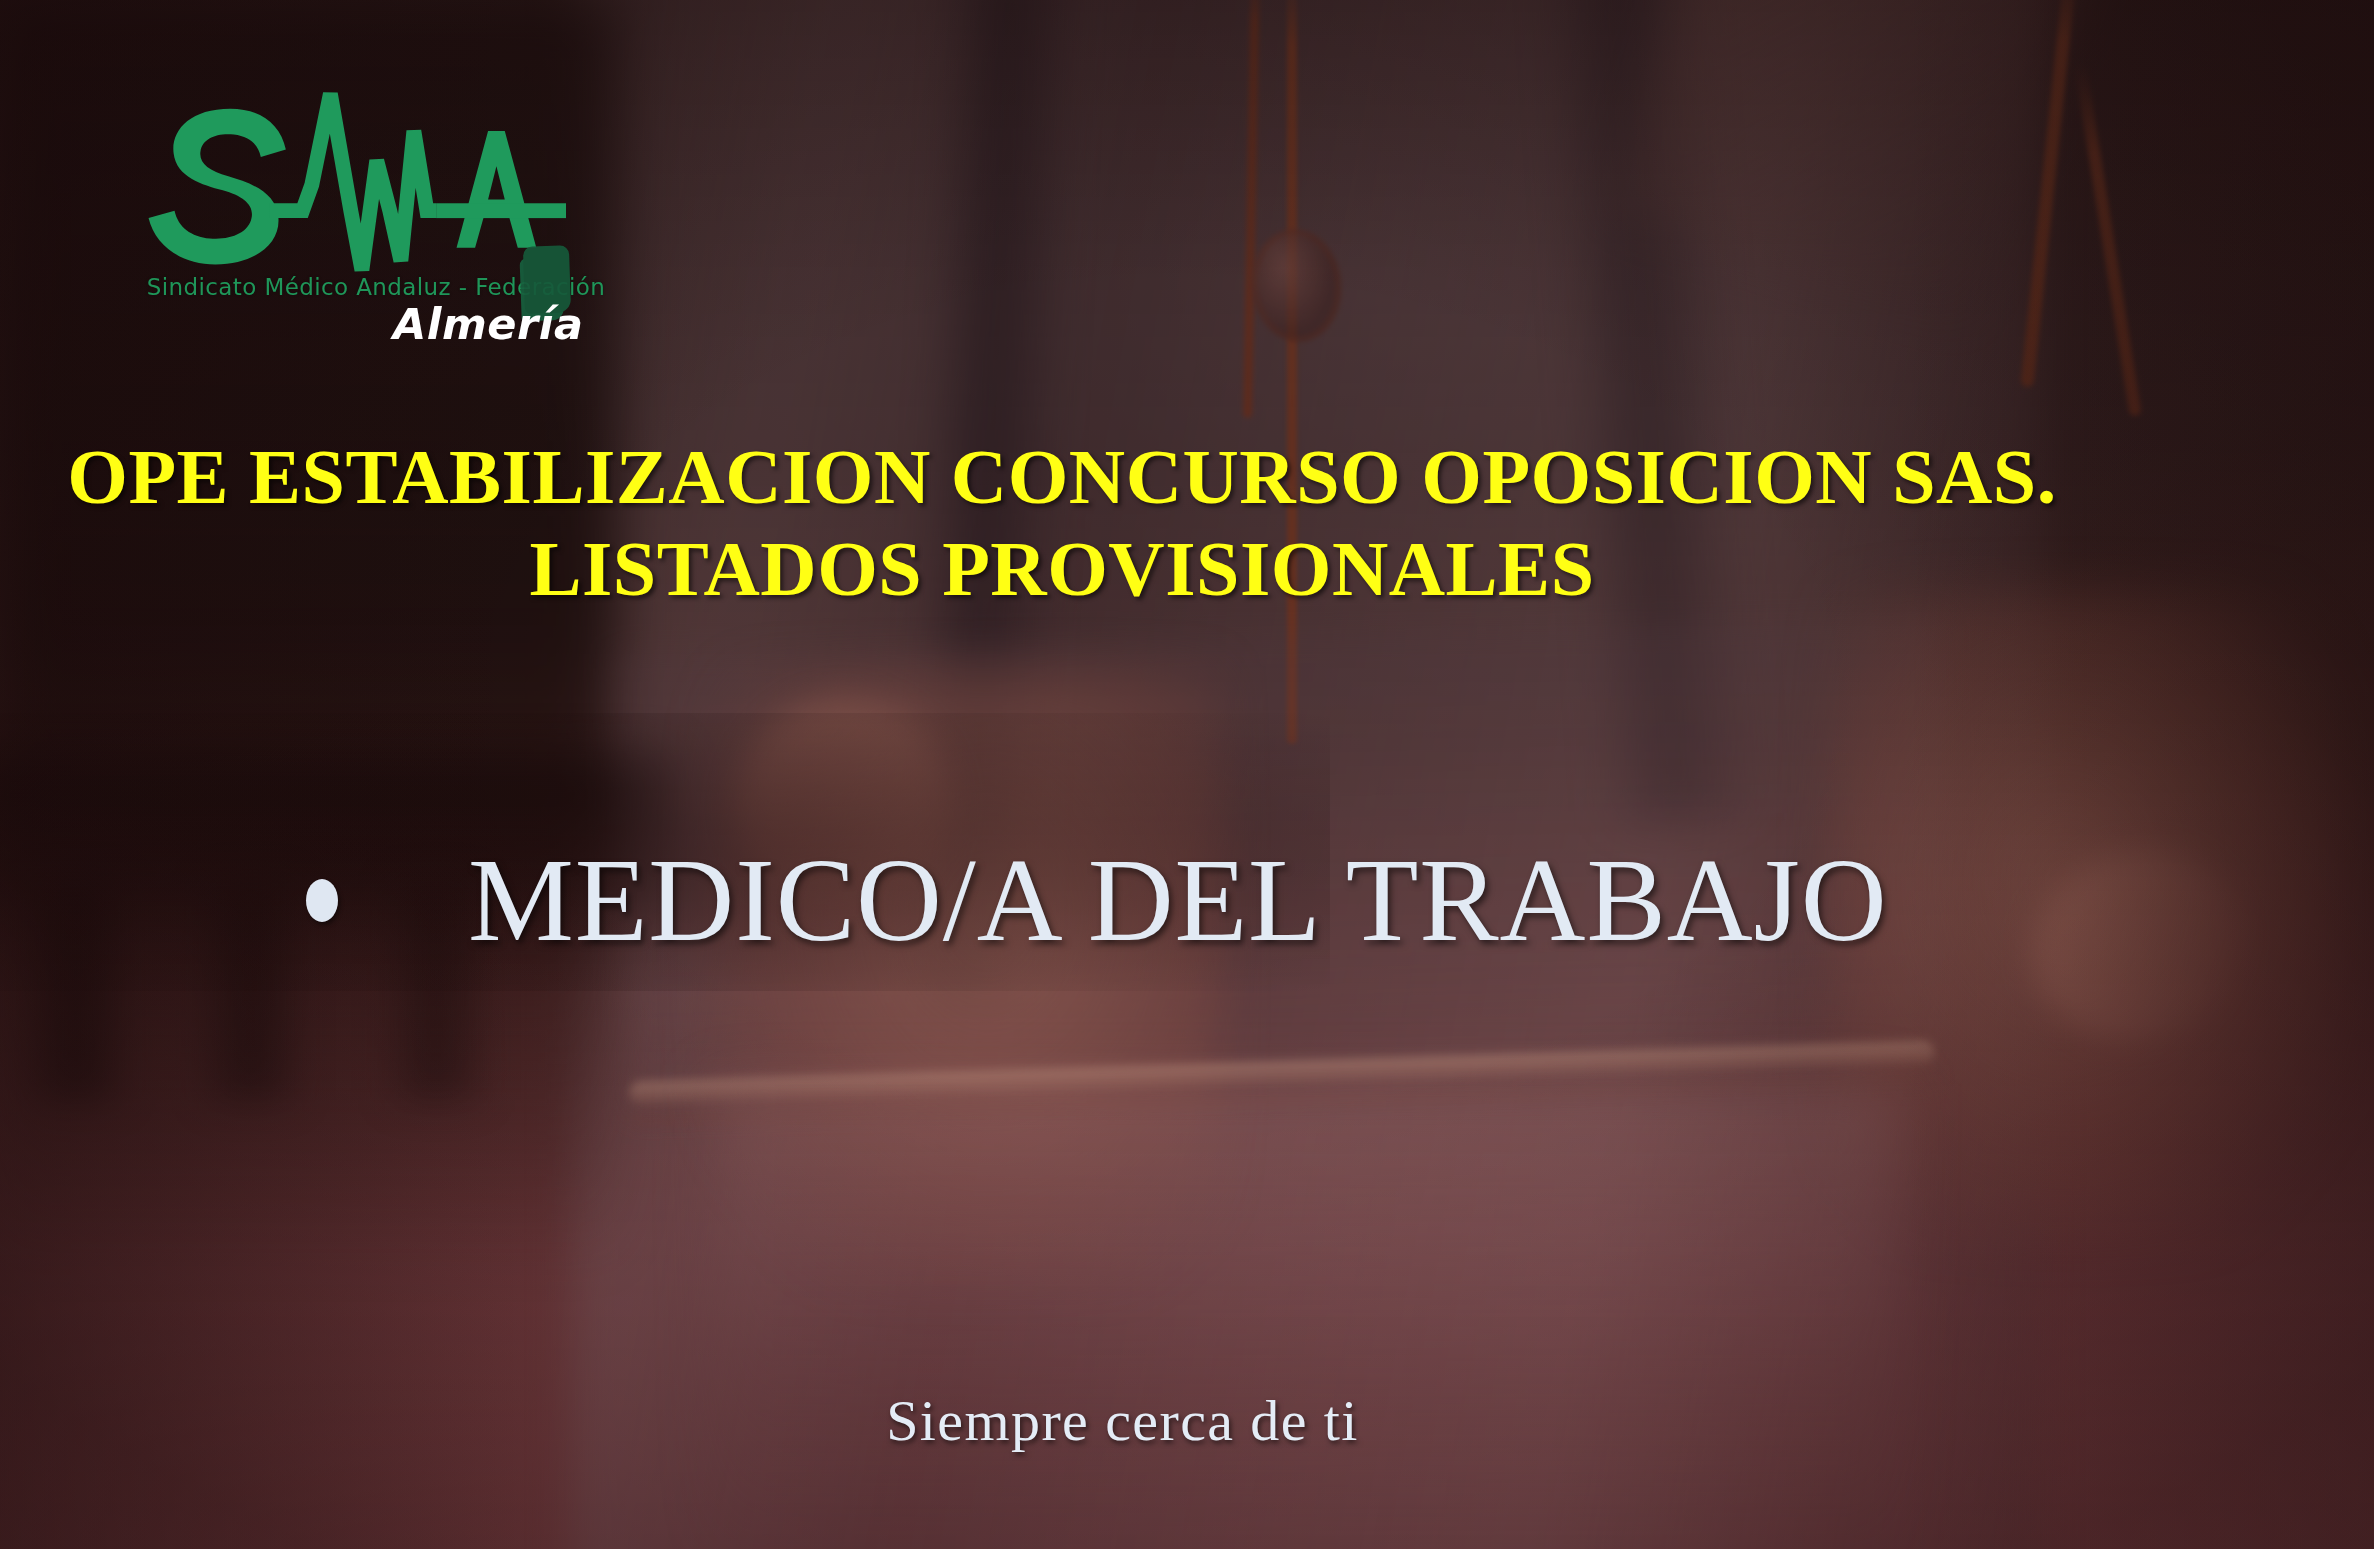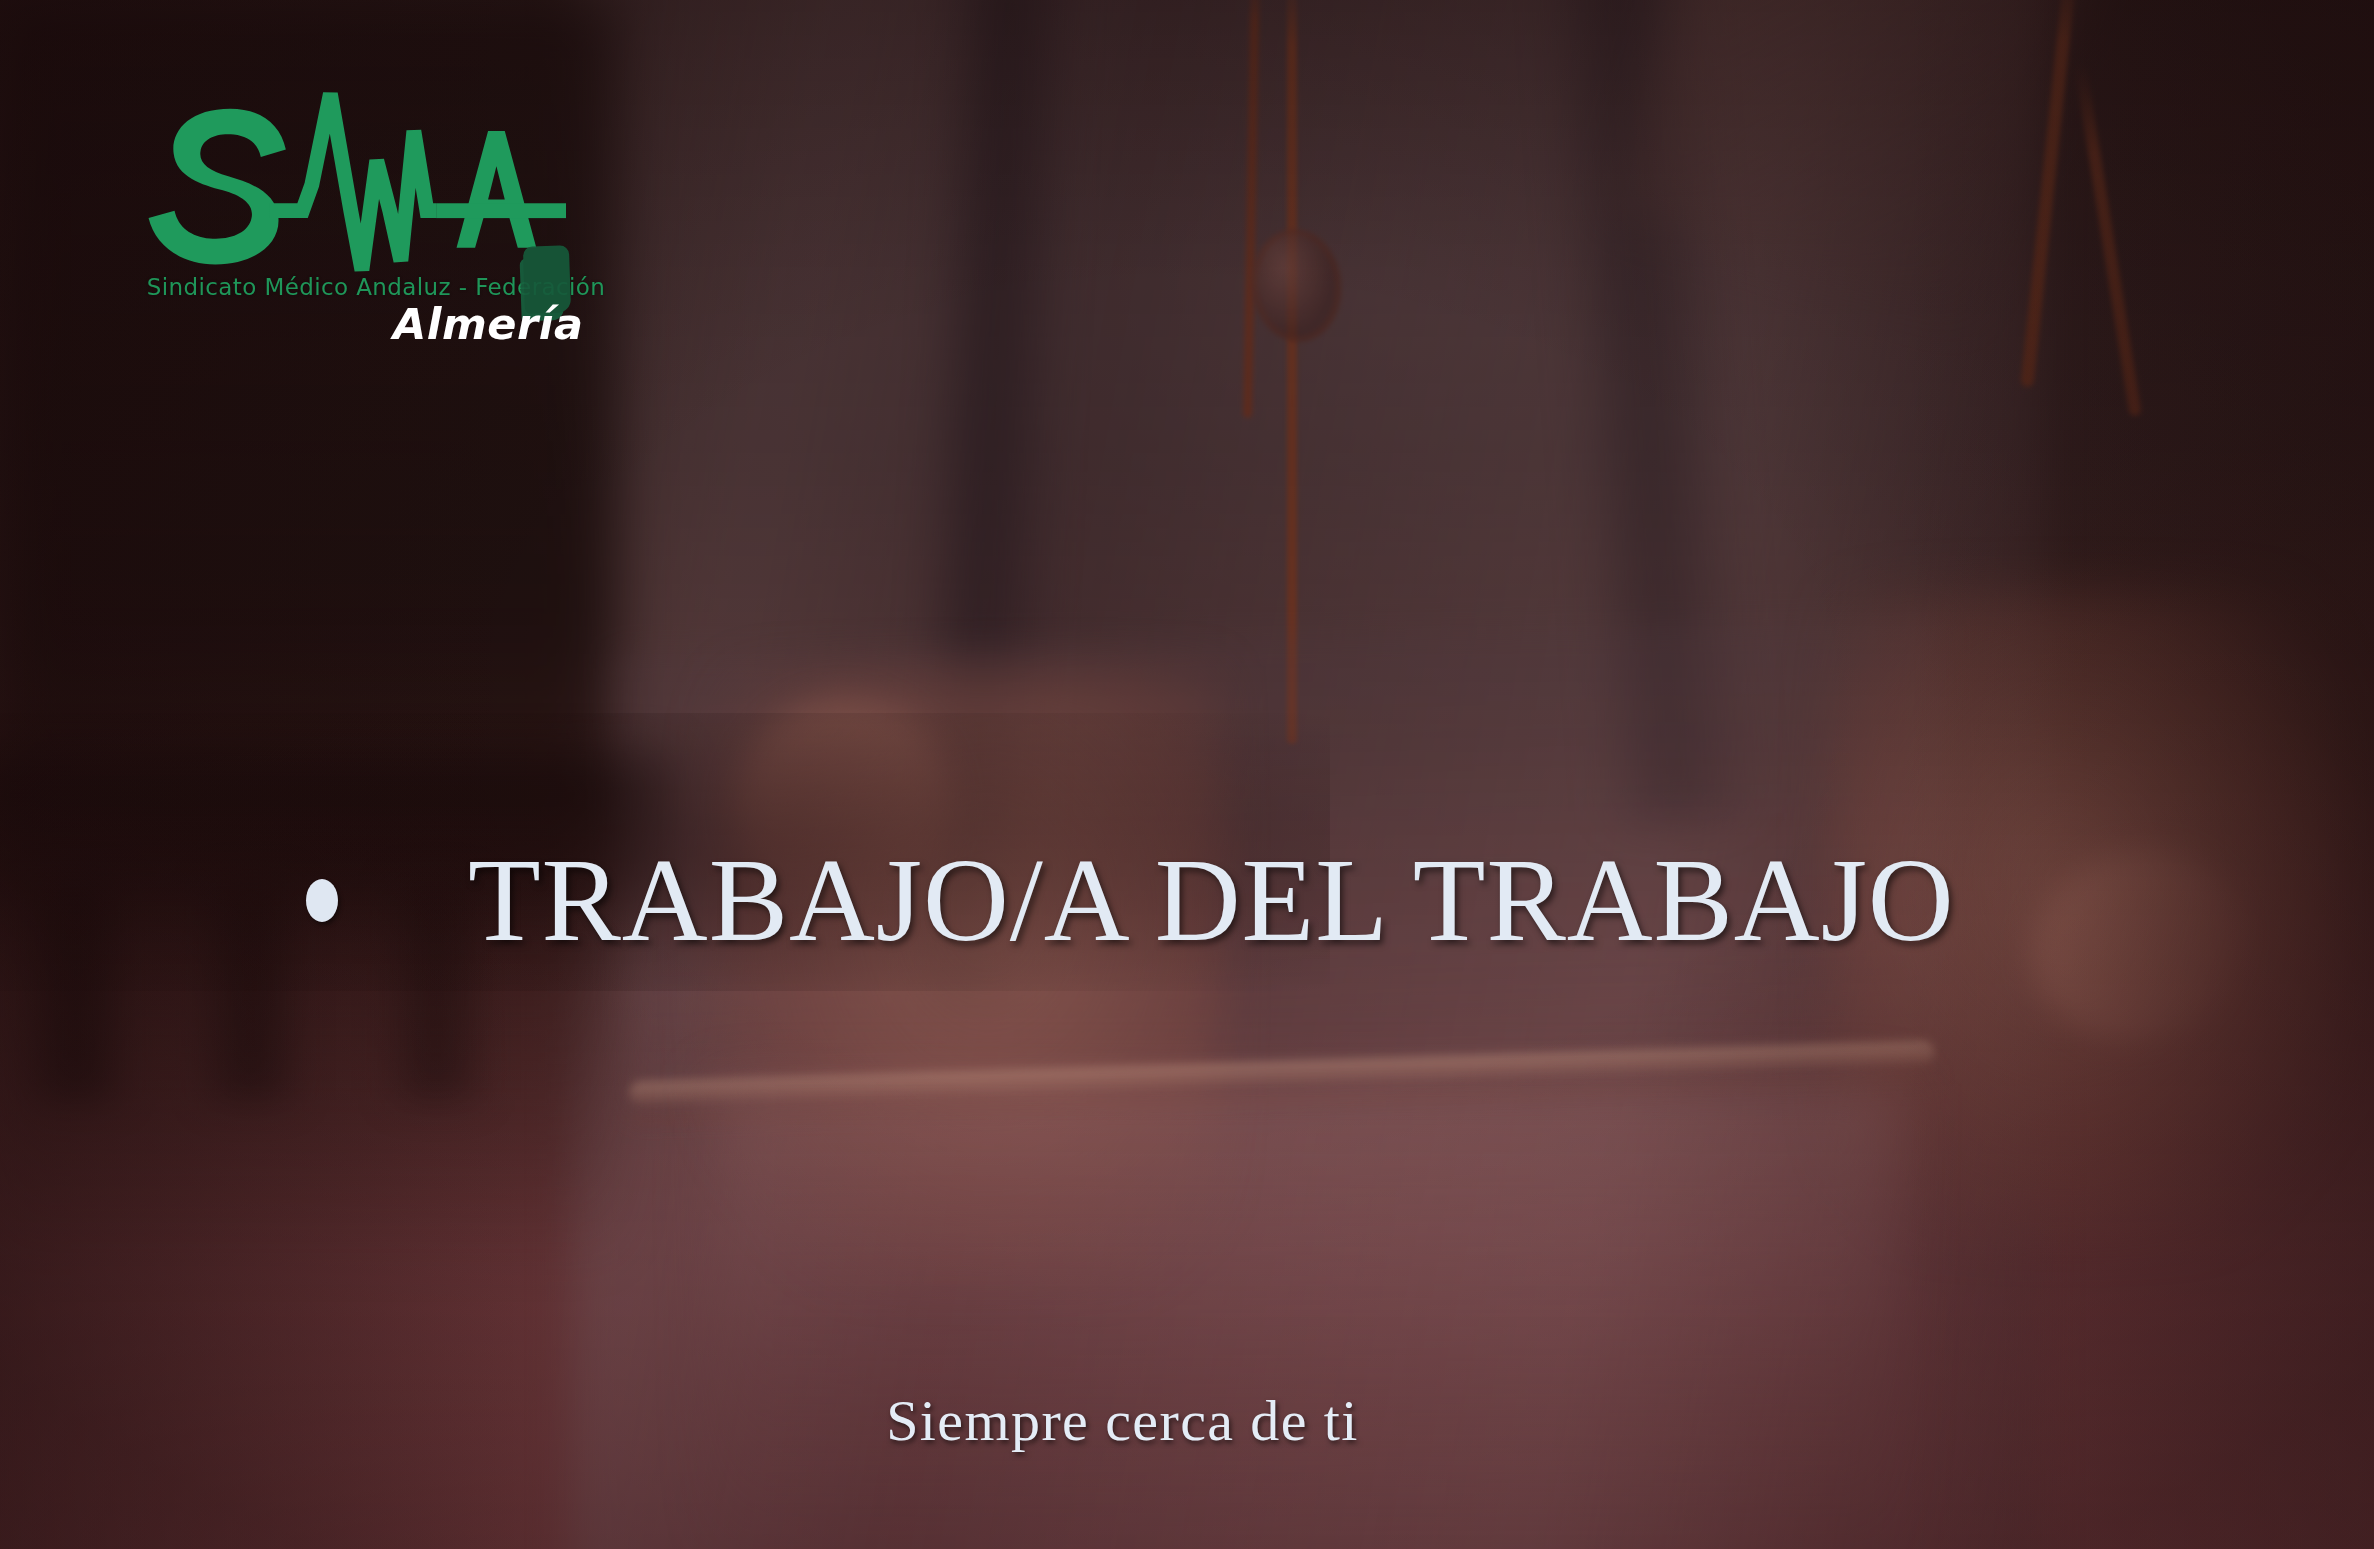"OPE ESTABILIZACION CONCURSO OPOSICION" div.headline { html: none -> <div> <span>OPE ESTABILIZACION CONCURSO OPOSICION SAS.</span> <span>LISTADOS PROVISIONALES</span> </div> }
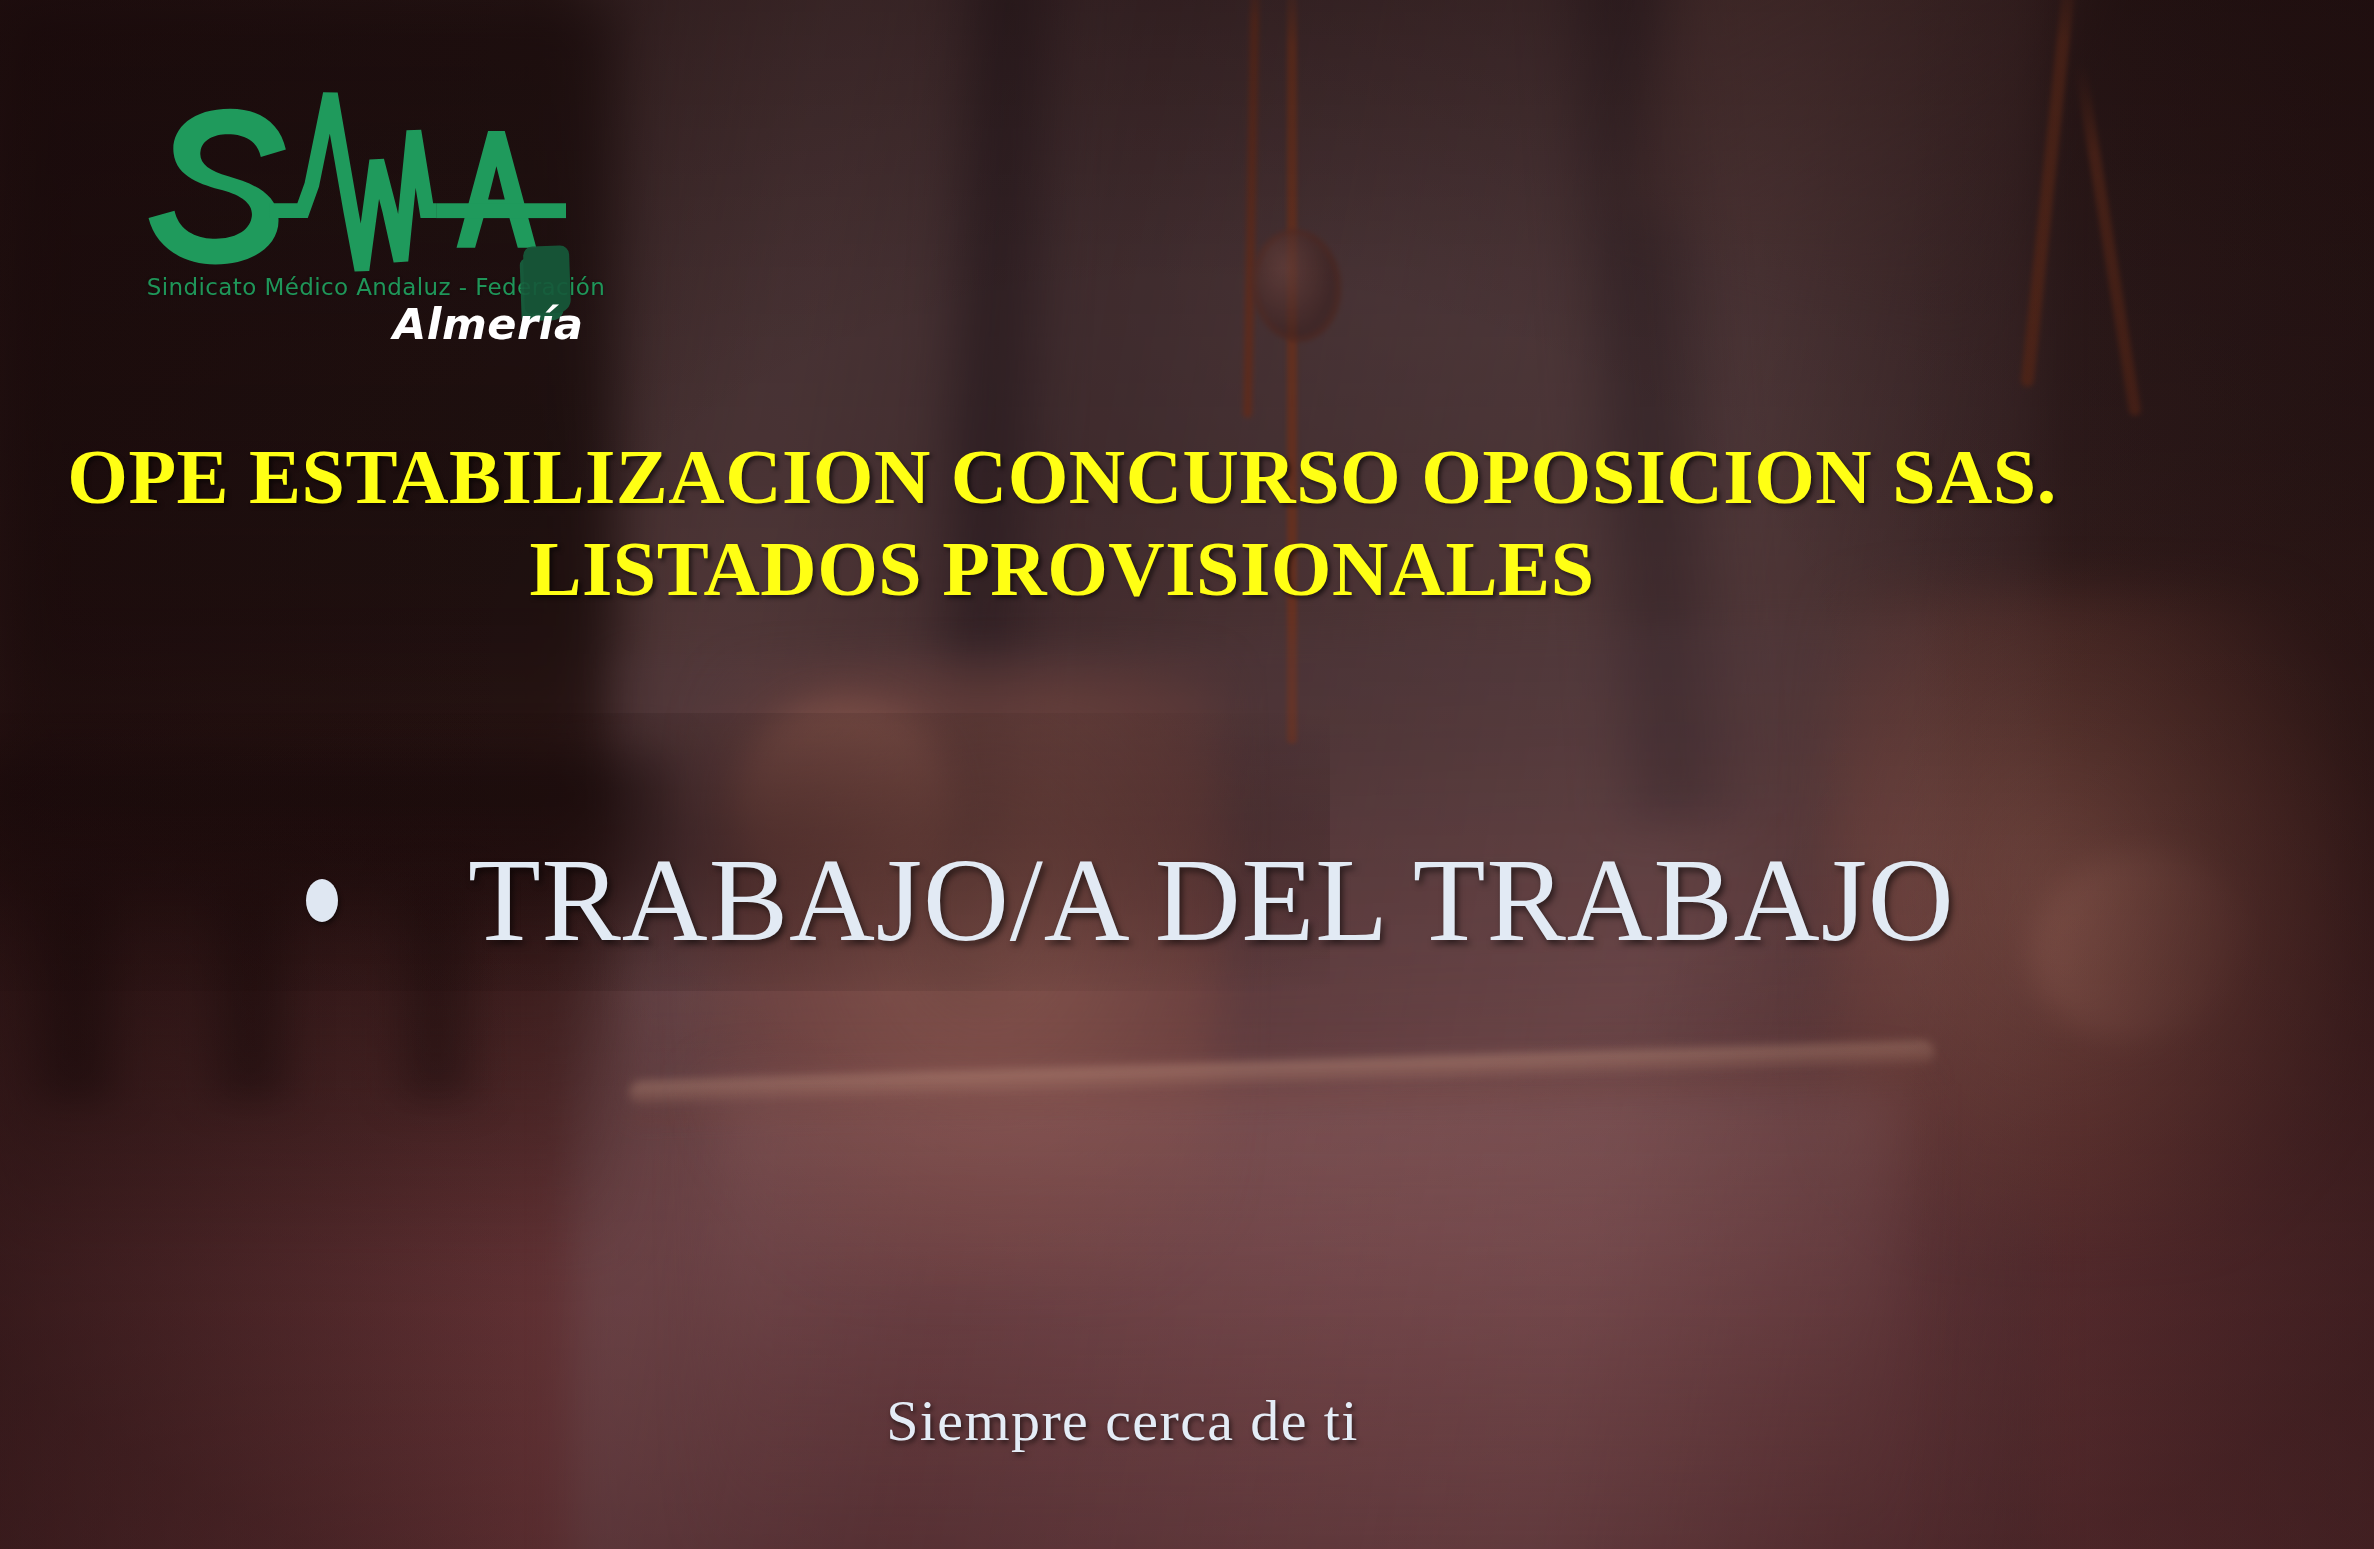"TRABAJO/A DEL TRABAJO" span.bullet-text { text: TRABAJO/A -> MEDICO/A }
